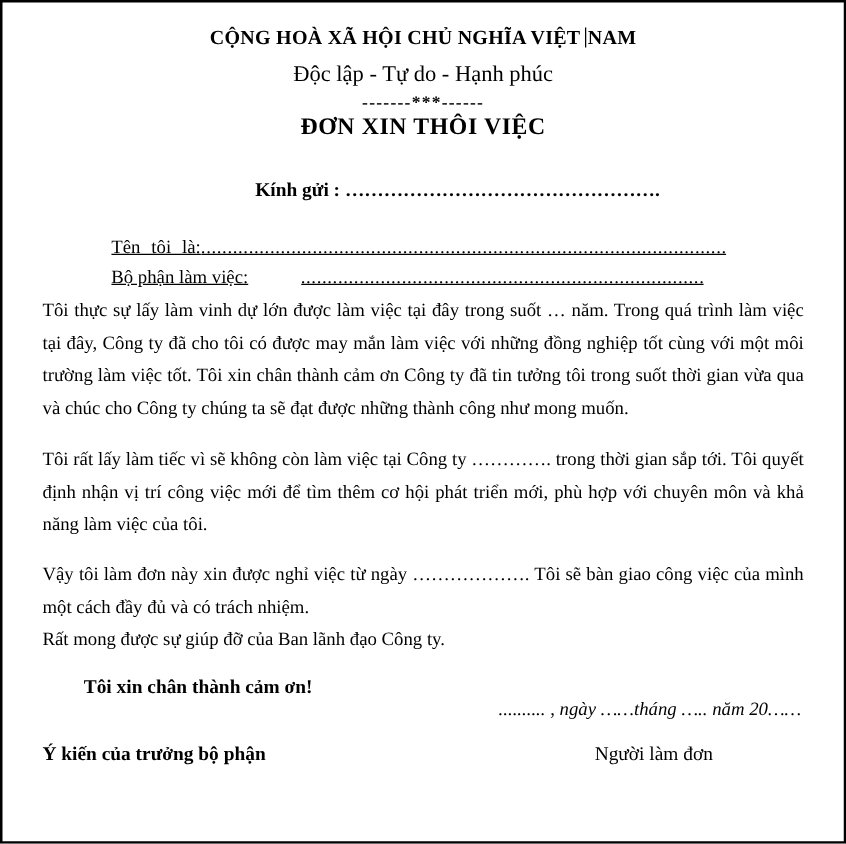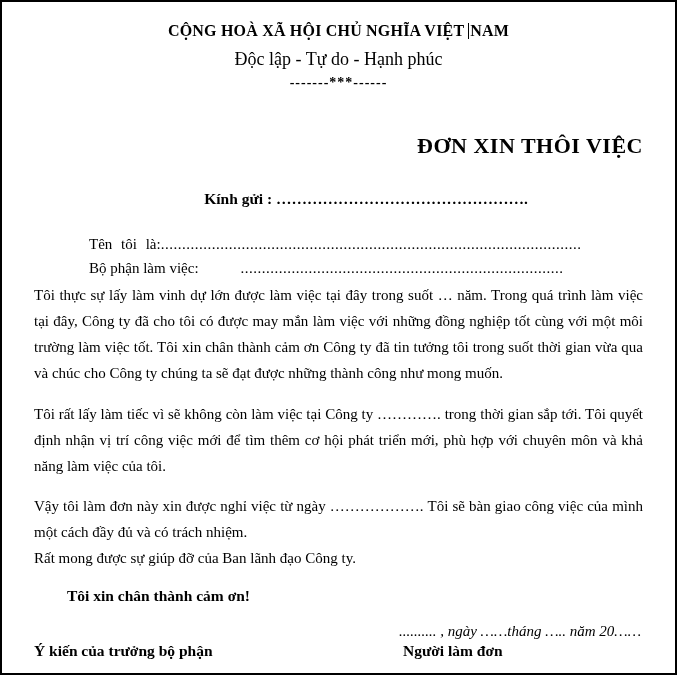"ĐƠN XIN THÔI VIỆC" .doc-title { font-size: 22px -> 19px; margin-top: 42px -> none; text-align: right -> center }
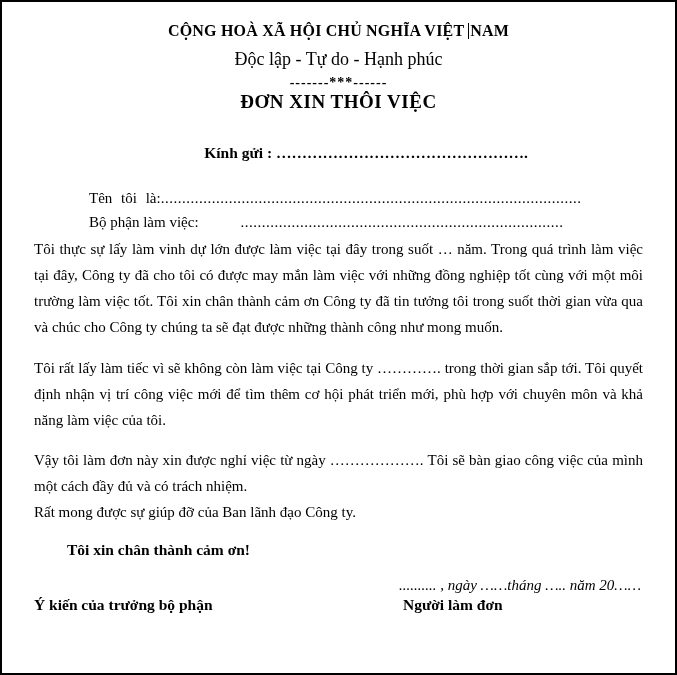"Tên tôi là:" .field-row { text-decoration: none -> underline }
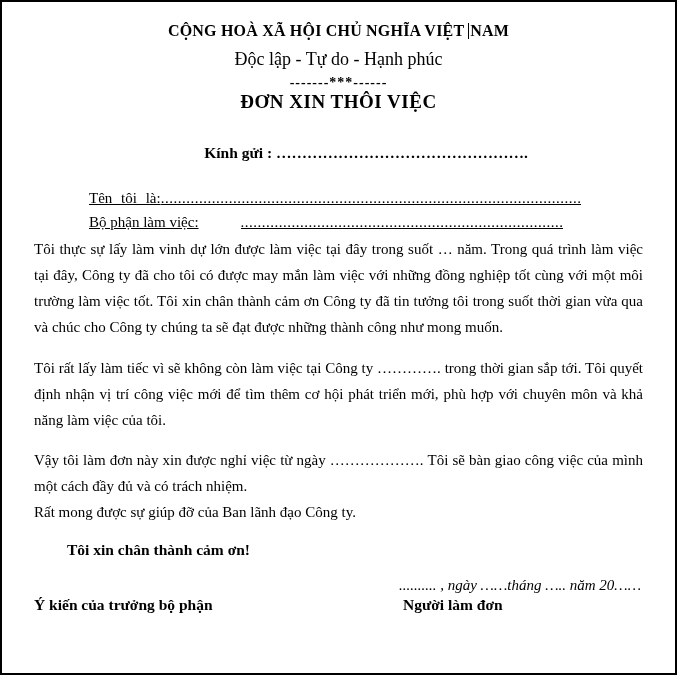".......... , ngày ……tháng ….." .date-line { margin-top: 18px -> 1px }
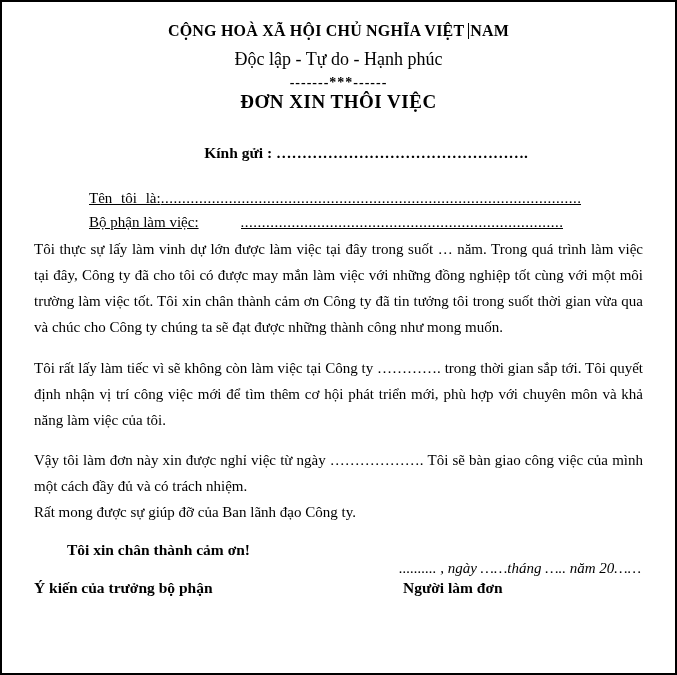"Ý kiến của trưởng bộ" .sig-row { margin-top: 2px -> 18px }
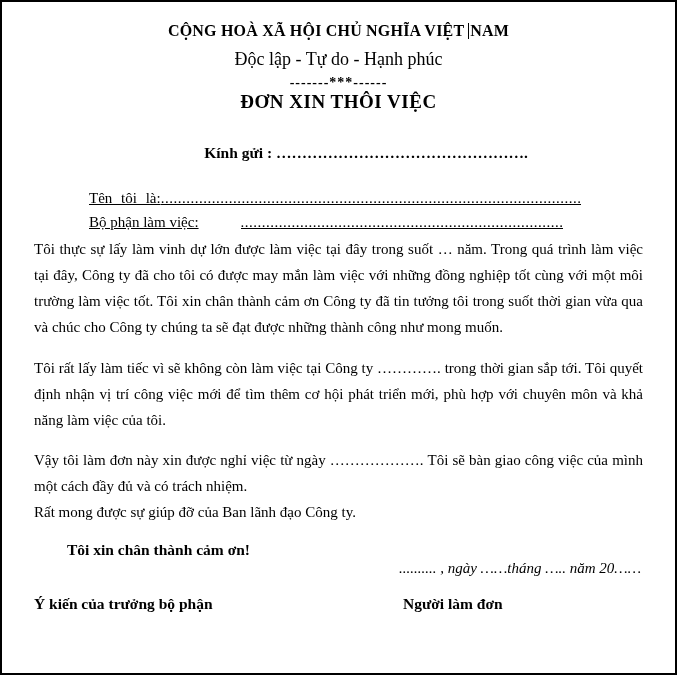"Người làm đơn" .sig-right { font-weight: bold -> normal; text-align: none -> center }
